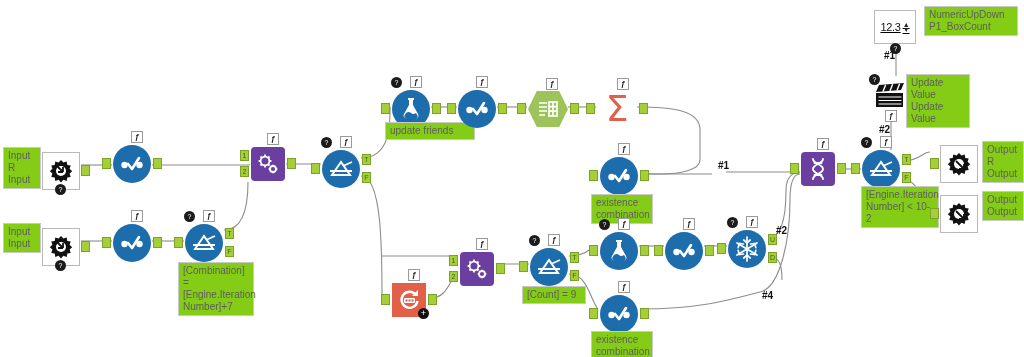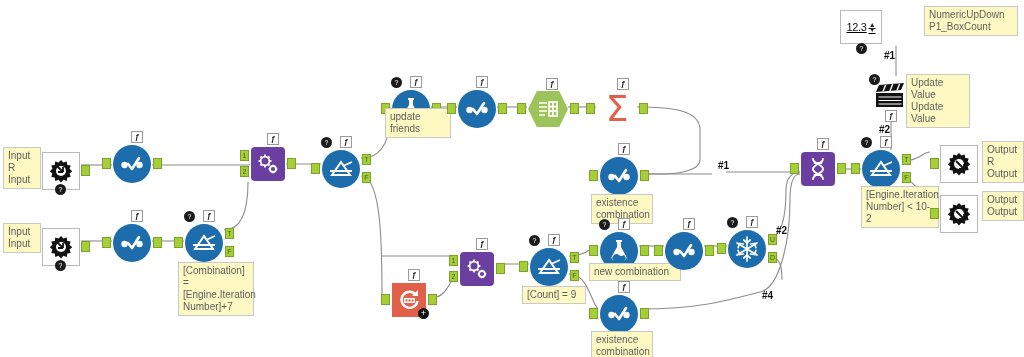"NumericUpDown" .cap { background: #fef9c3 -> #84cc16 }
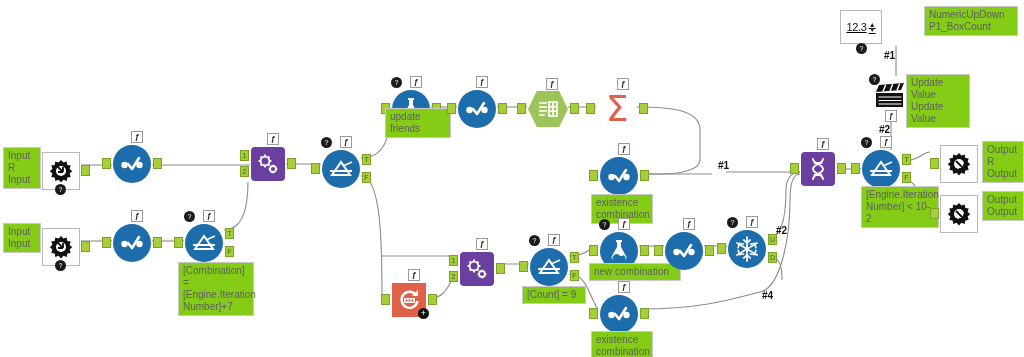"12.3" div.node { left: 840px -> 874px }
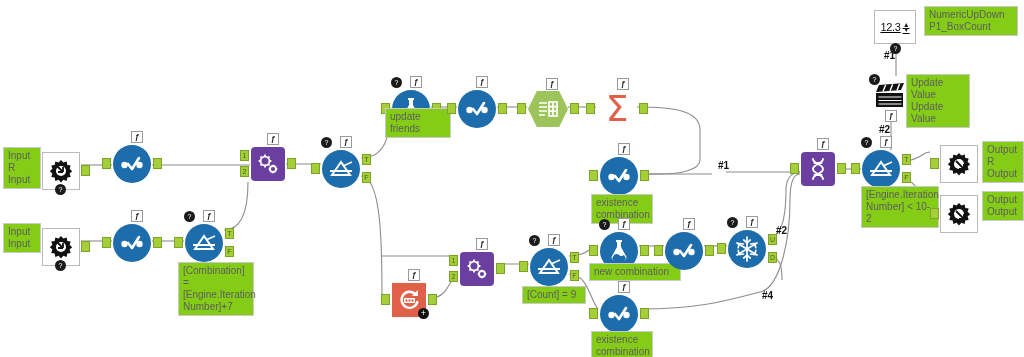"update friends" div.cap { top: 108px -> 122px; width: 66px -> 90px }
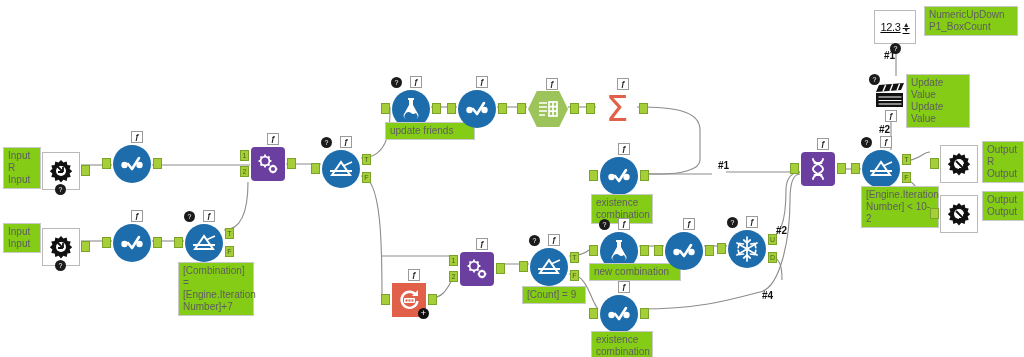"new combination" div.cap { html: <div>new combination</div> -> none }
